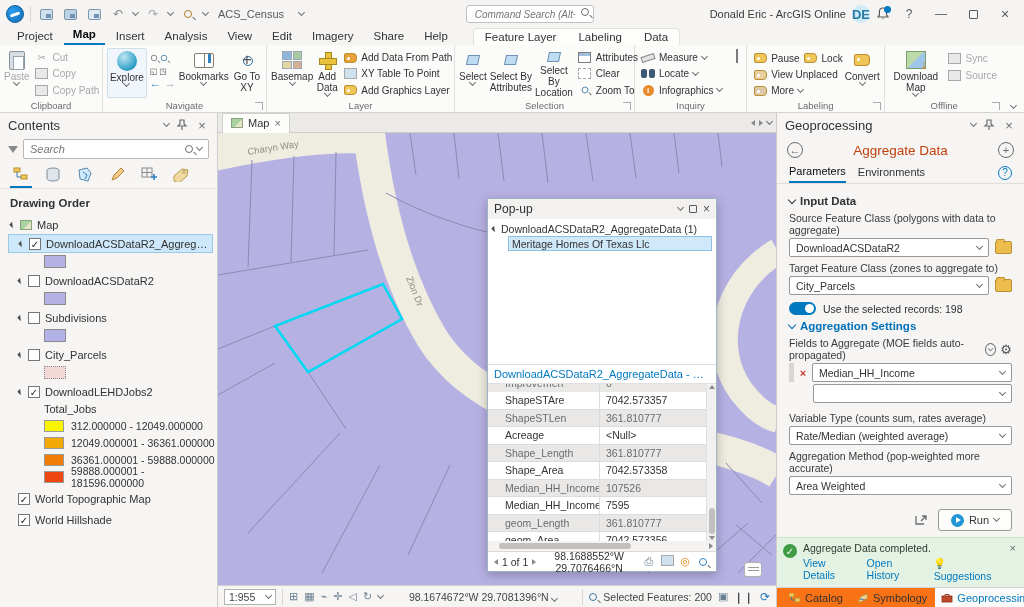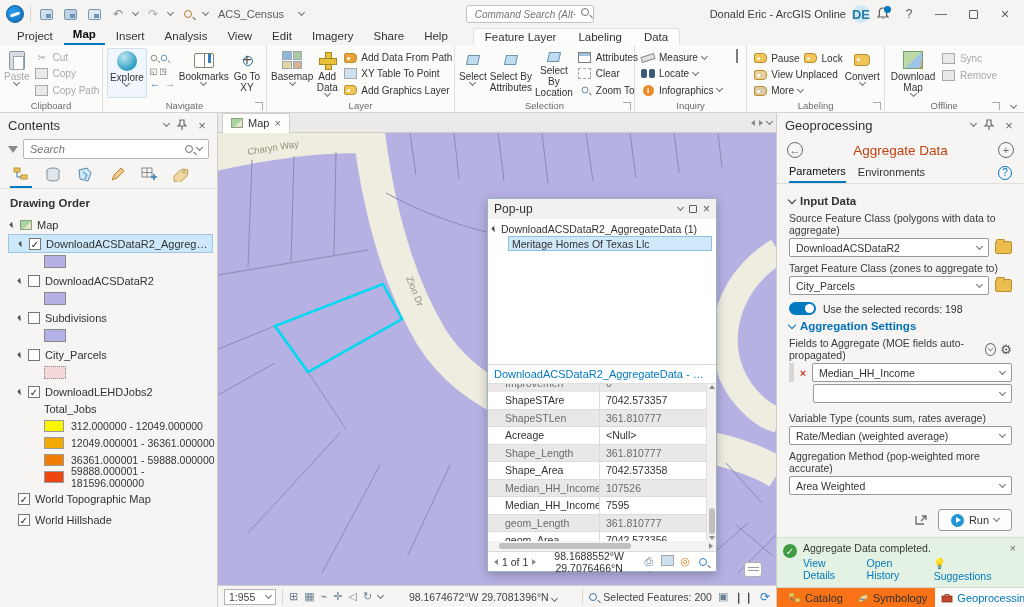"Remove" span { text: Remove -> Source }
